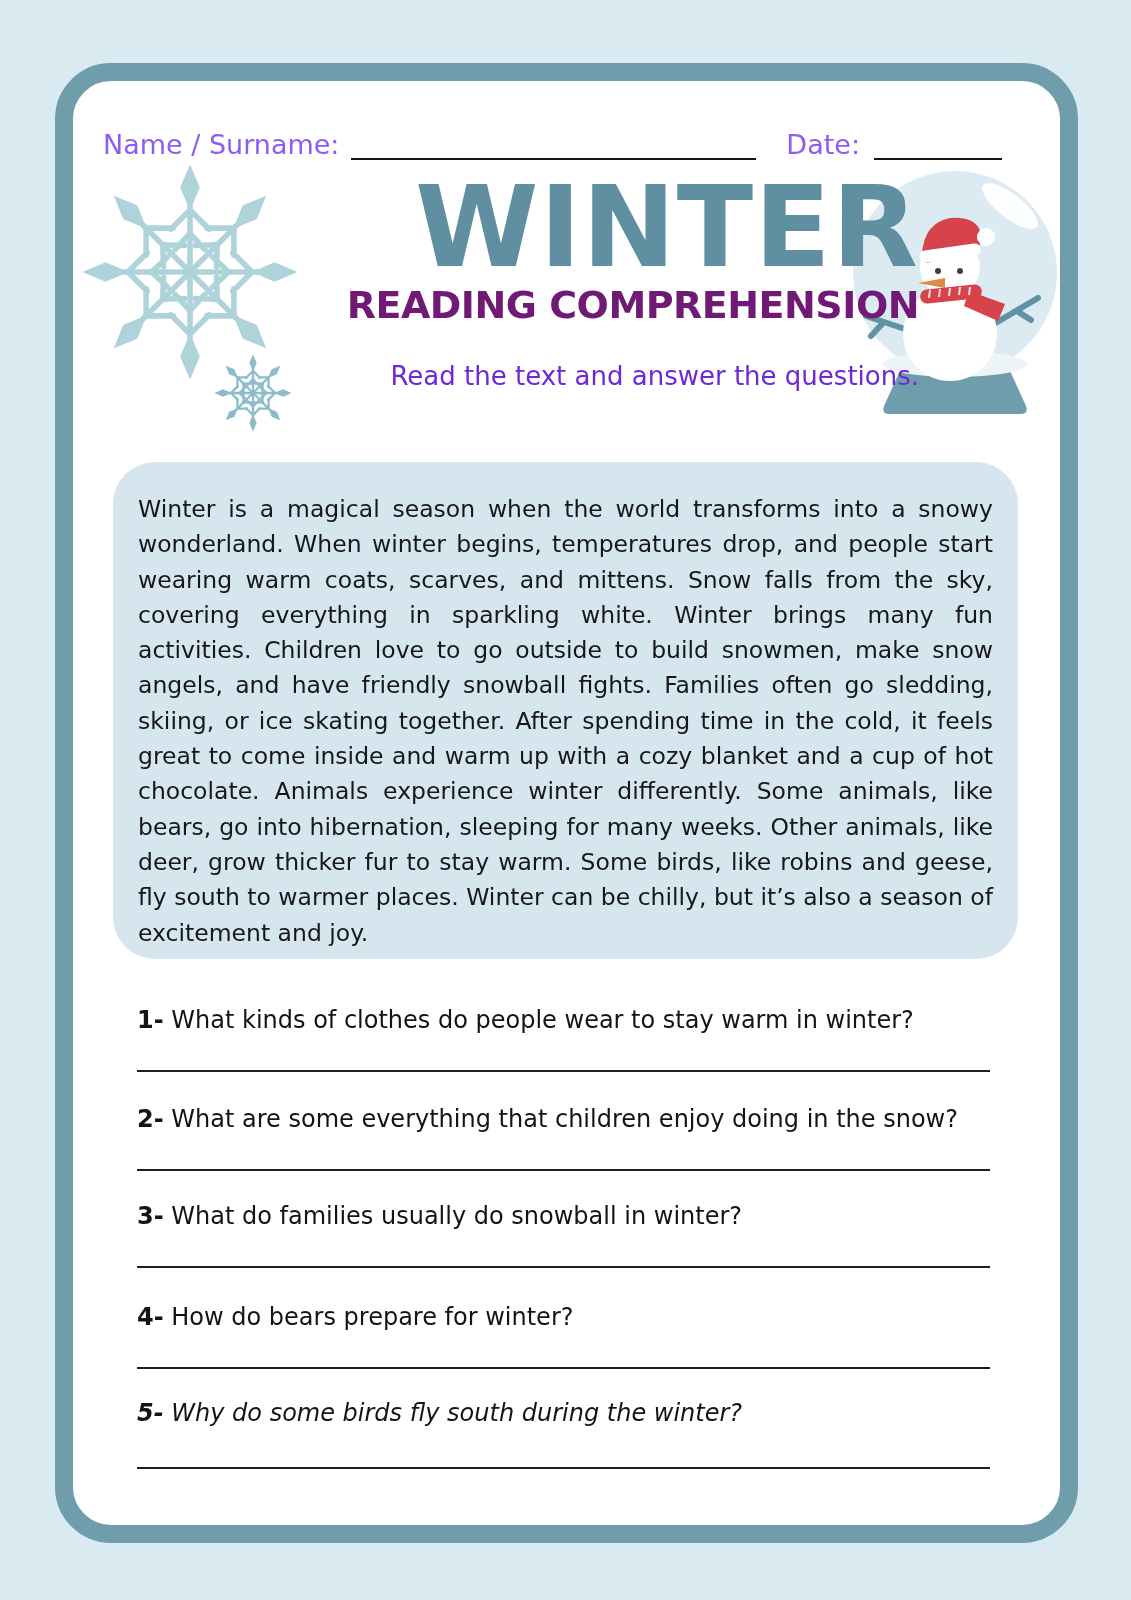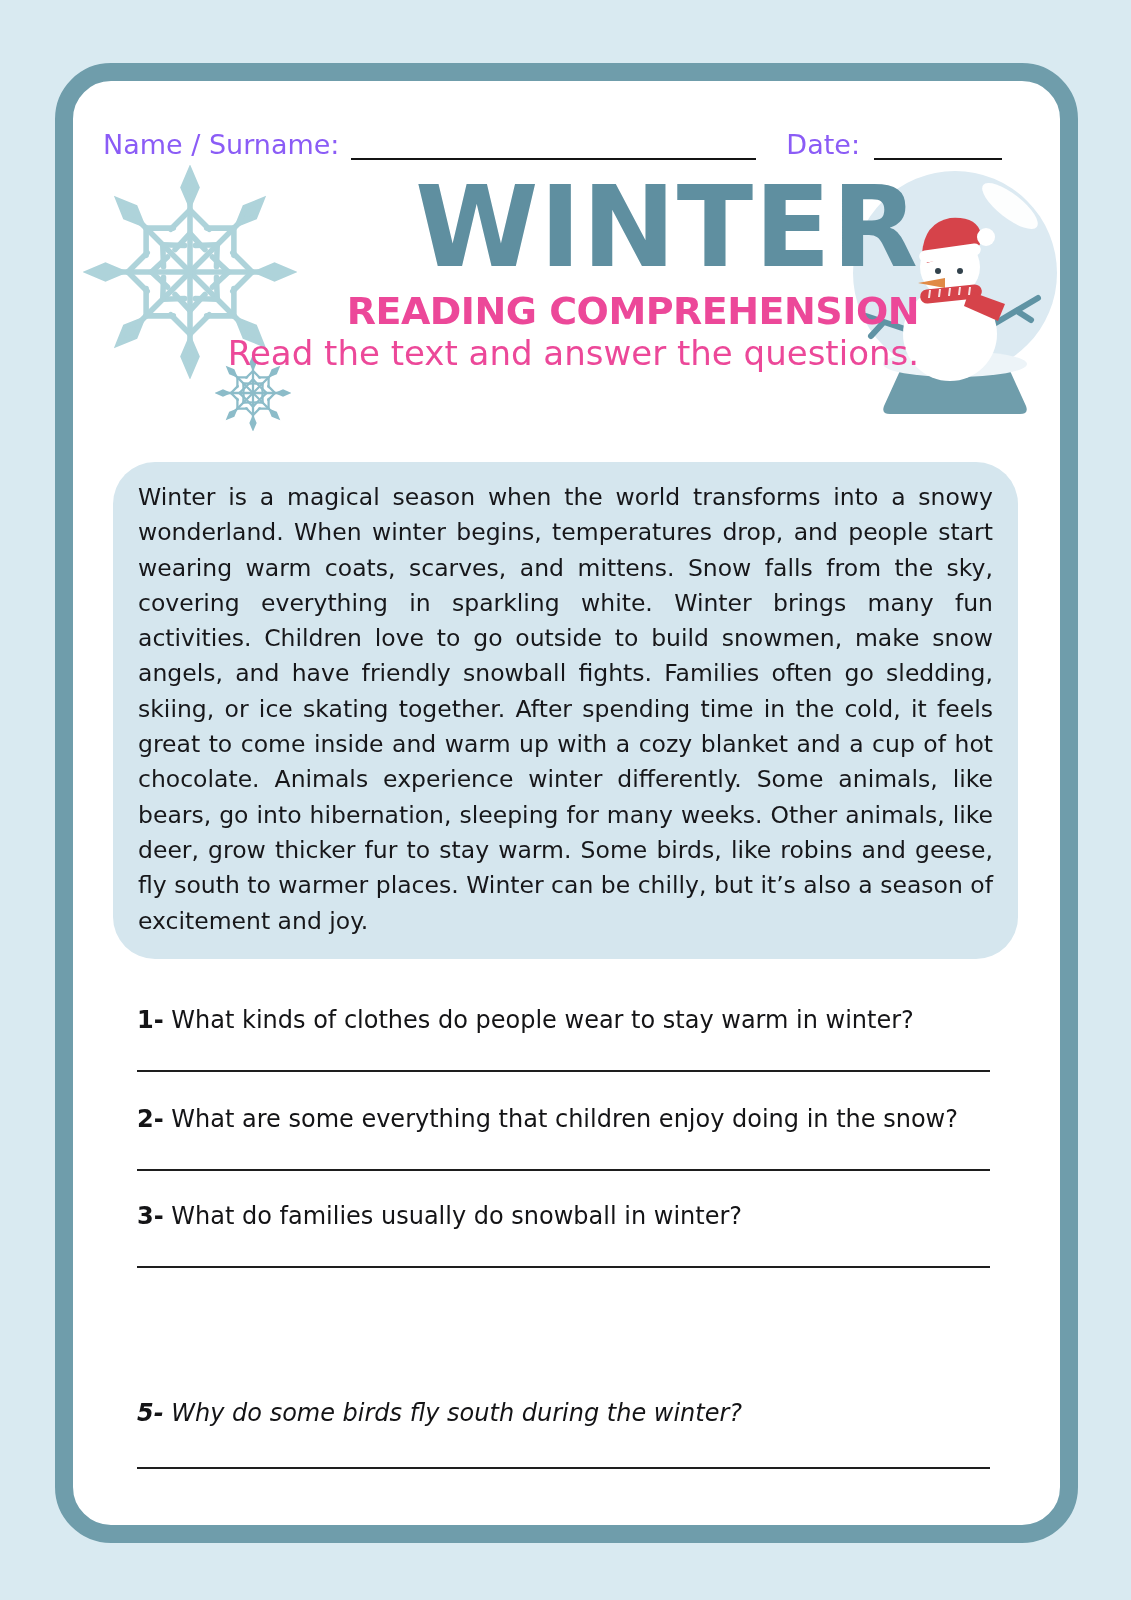"READING COMPREHENSION" .title-sub { color: #ec4899 -> #701a75; margin-top: 6px -> none }
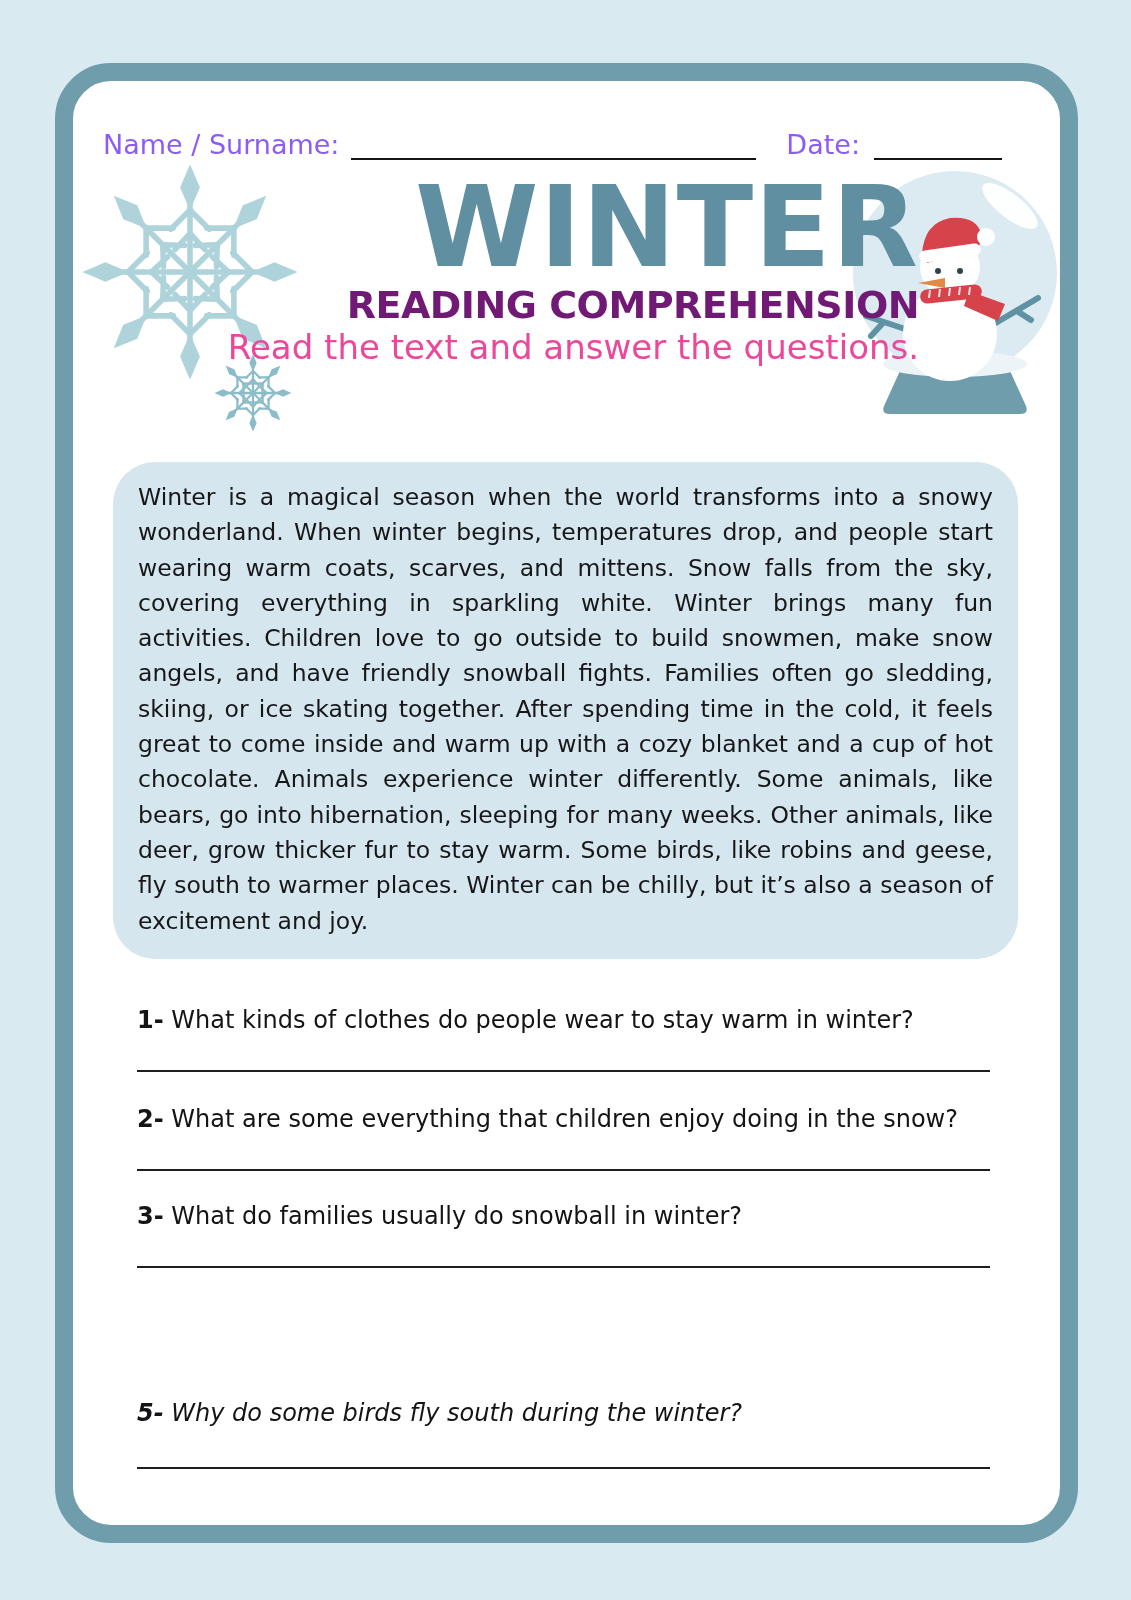"Read the text and answer" .instruction { color: #ec4899 -> #6d28d9; font-size: 34px -> 26px; margin-top: none -> 34px }
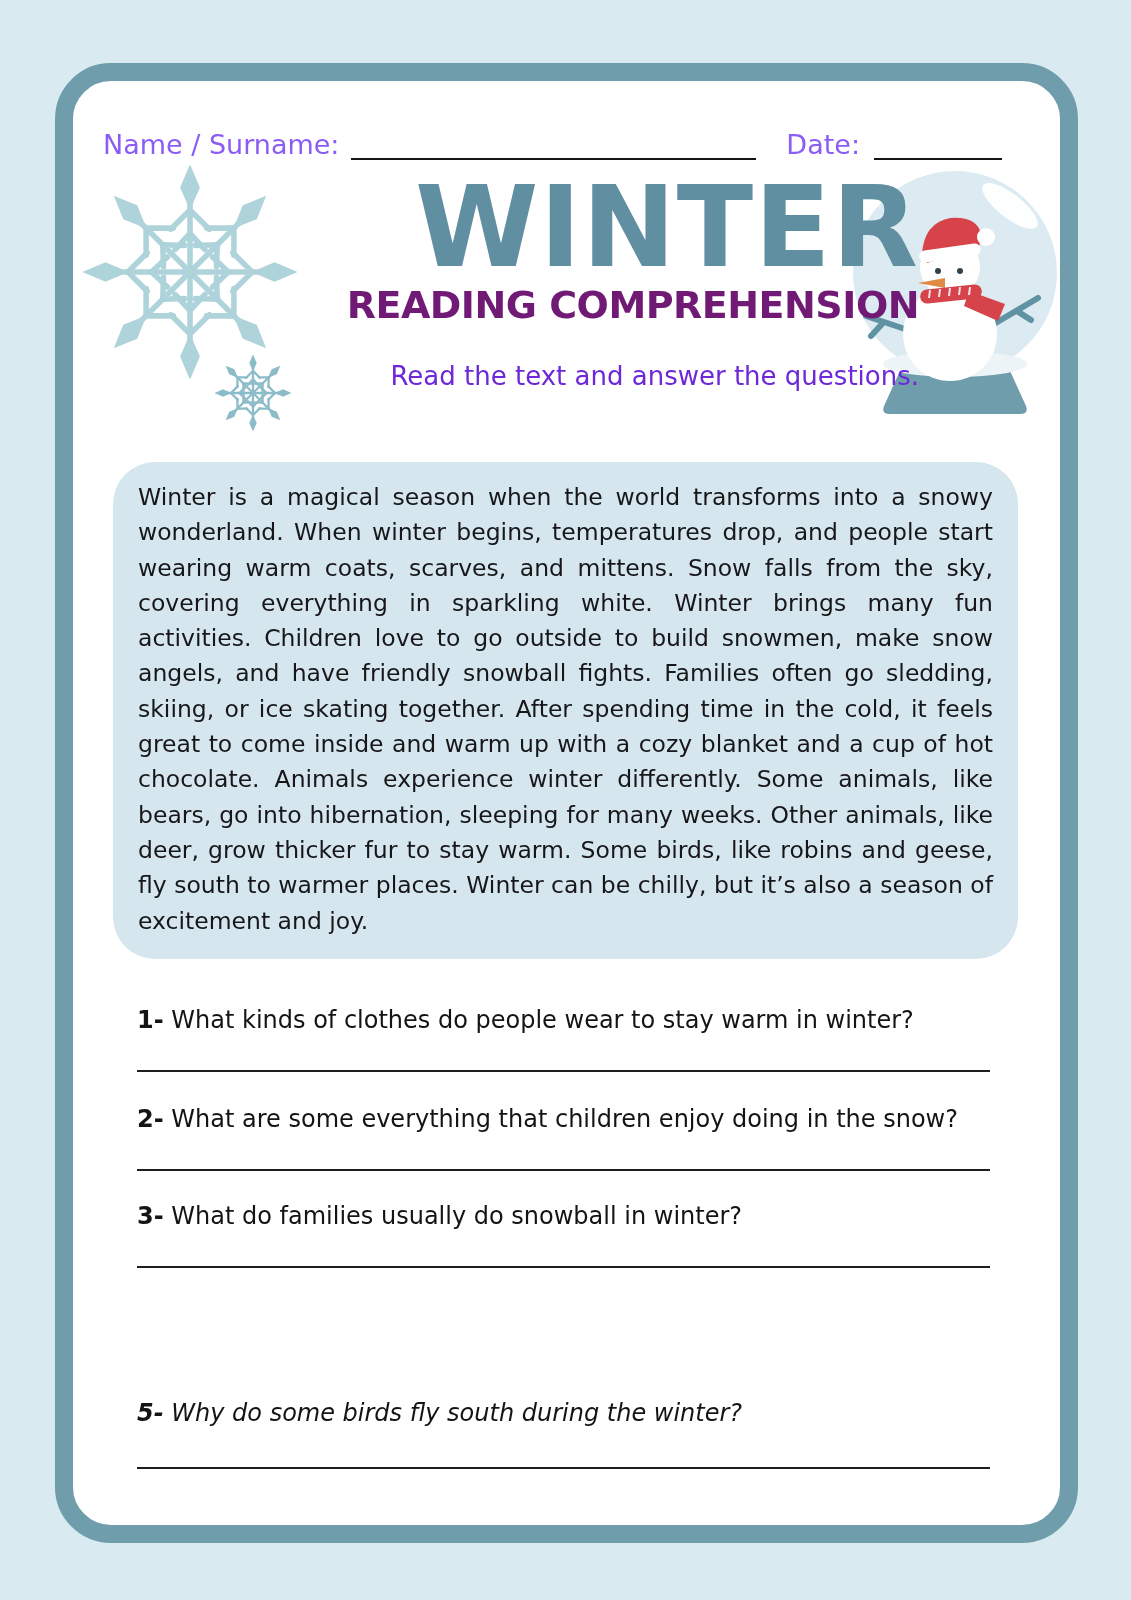"Winter is a magical season" .passage-box { padding: 18px 25px -> 30px 25px }
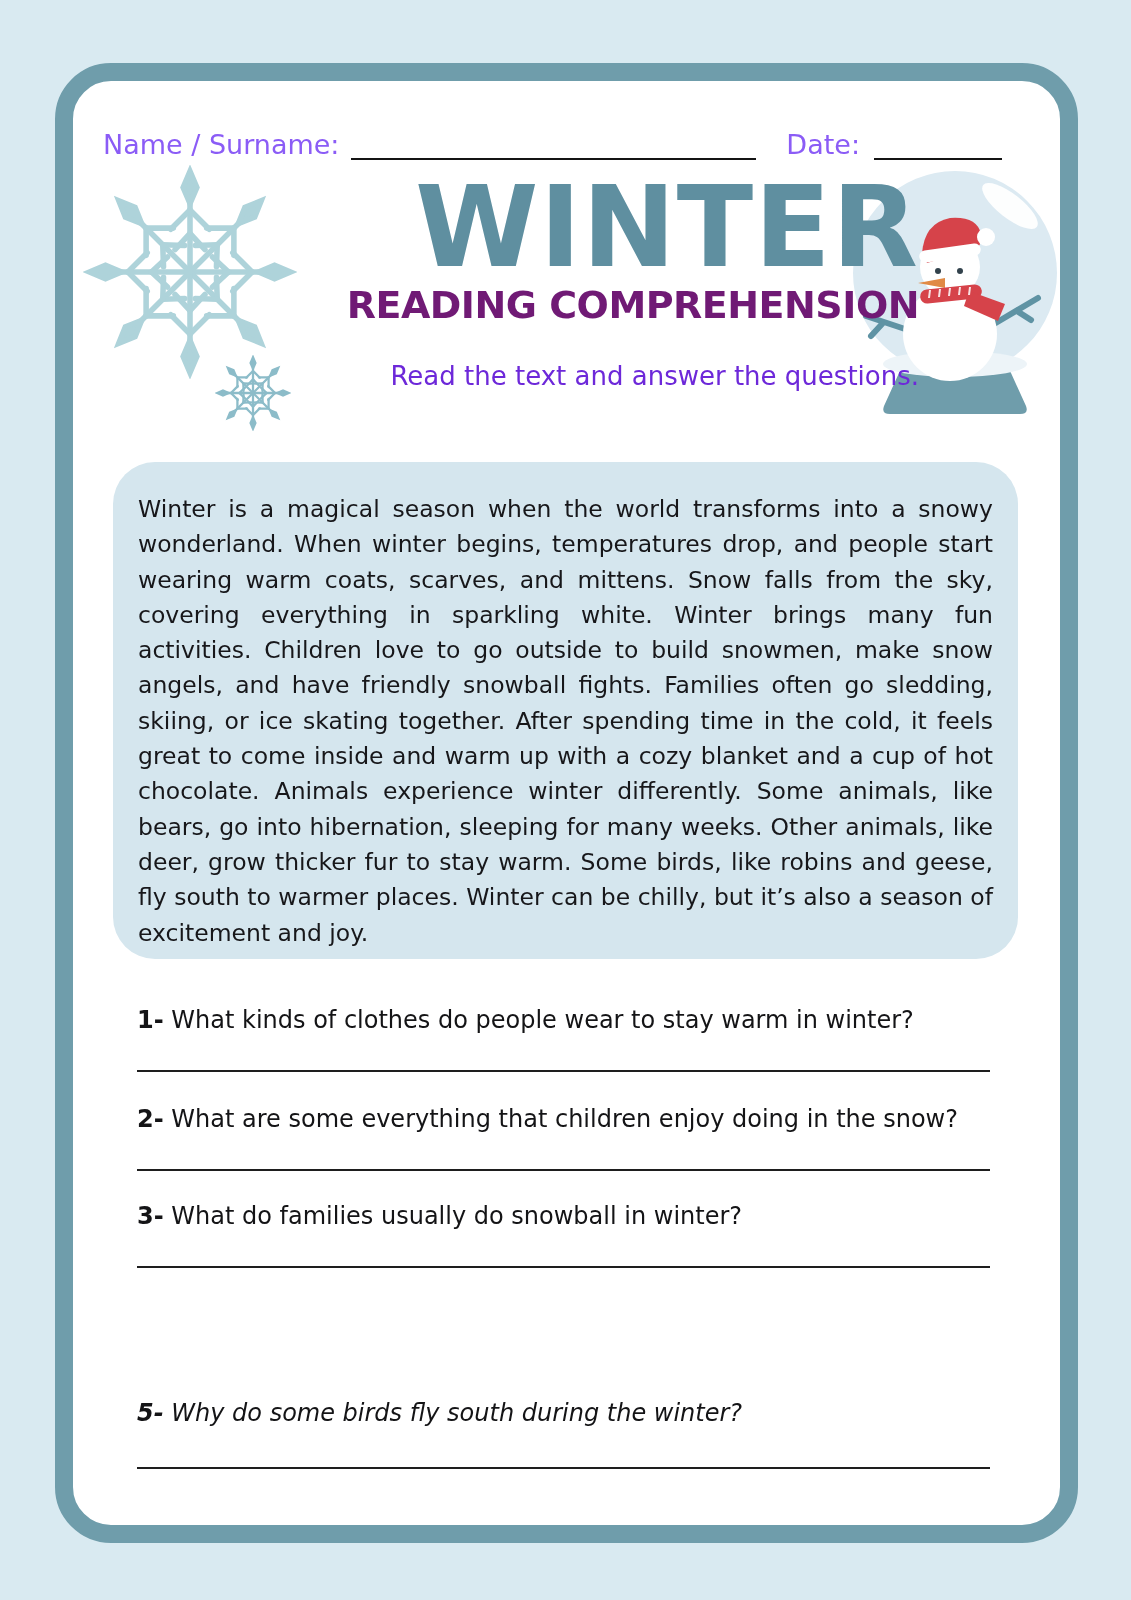"4- How do bears prepare" div.question { html: none -> <div> <div><b>4-</b> <span>How do bears prepare for winter?</span></div> <div></div> </div> }
